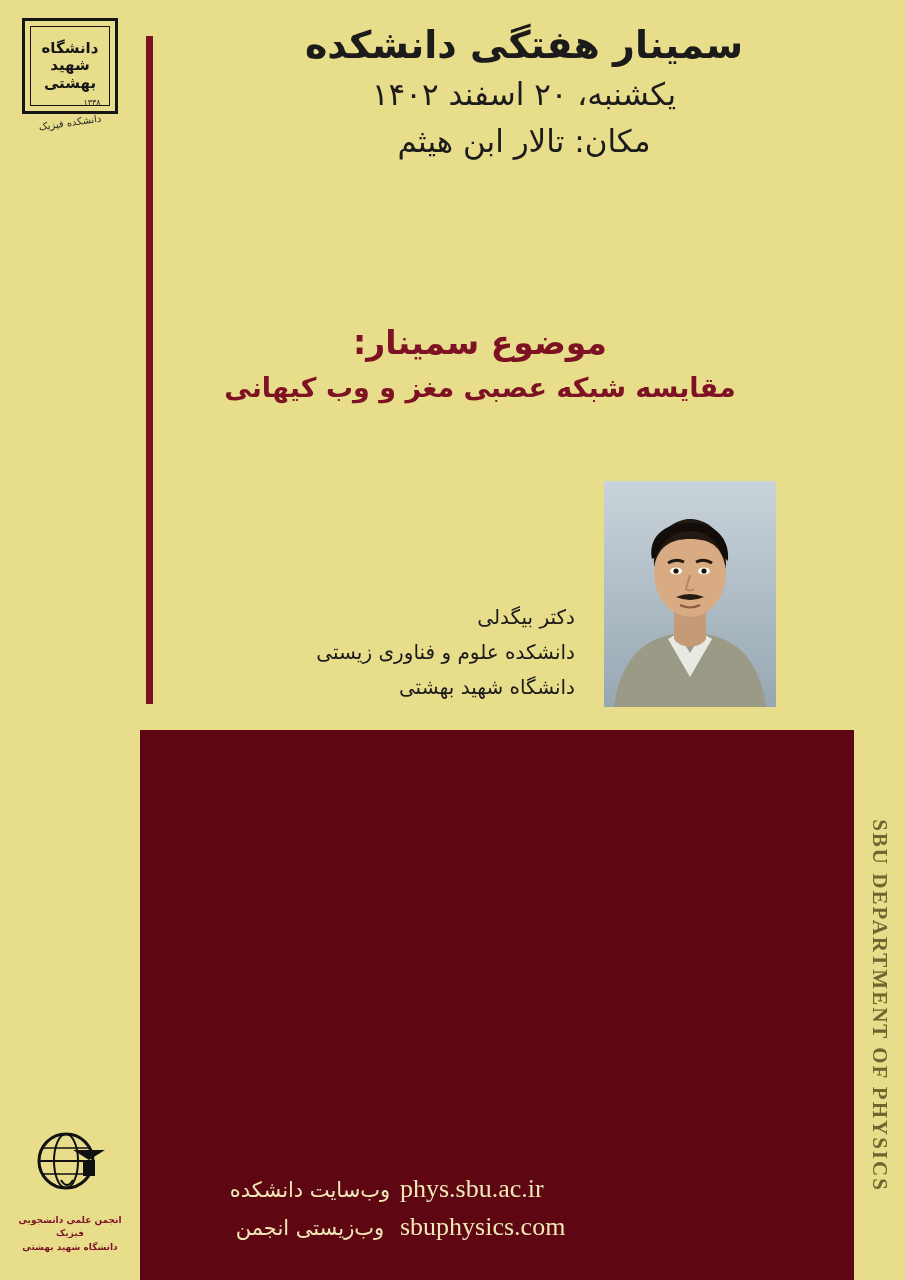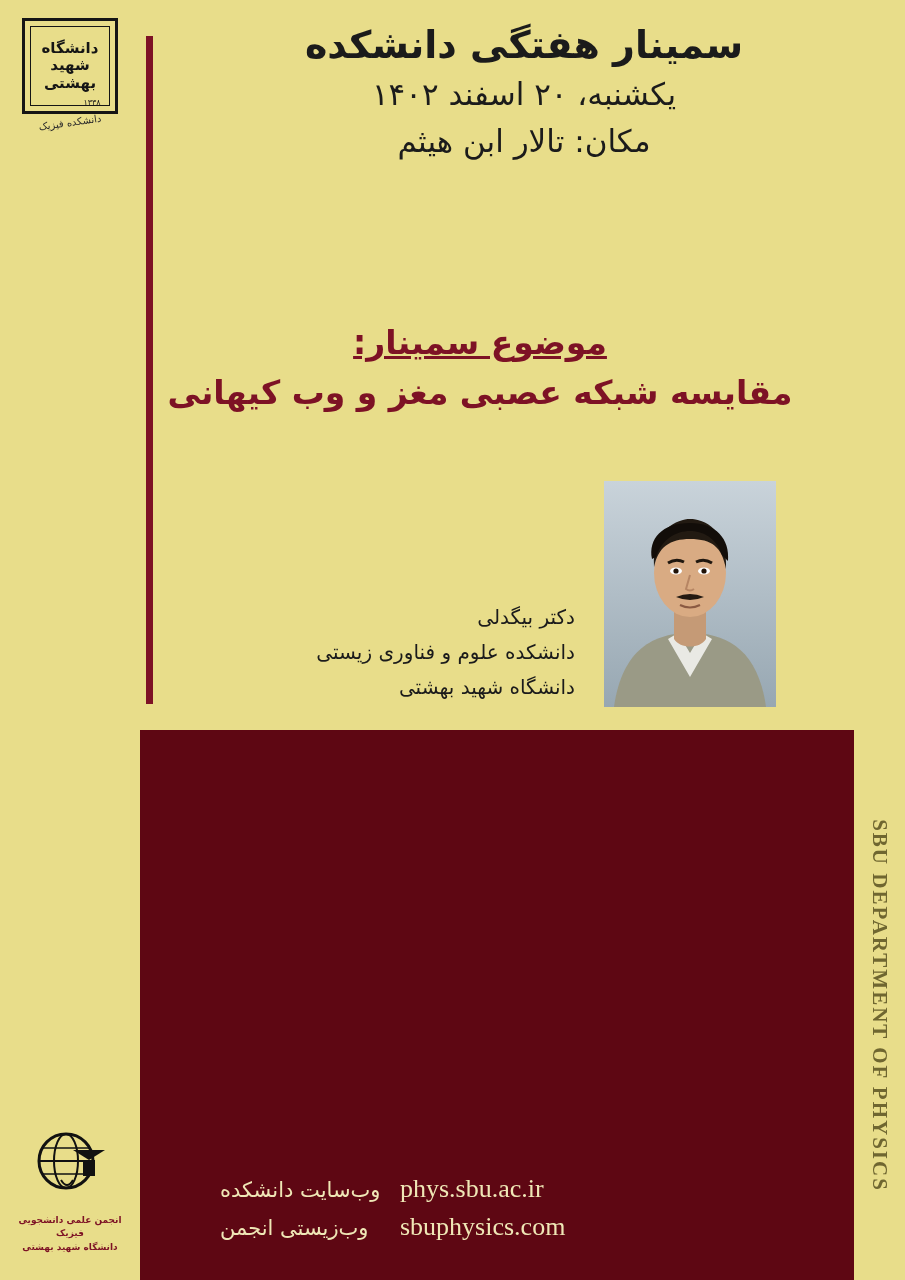"موضوع سمینار:" .subject .subject-label { text-decoration: underline -> none }
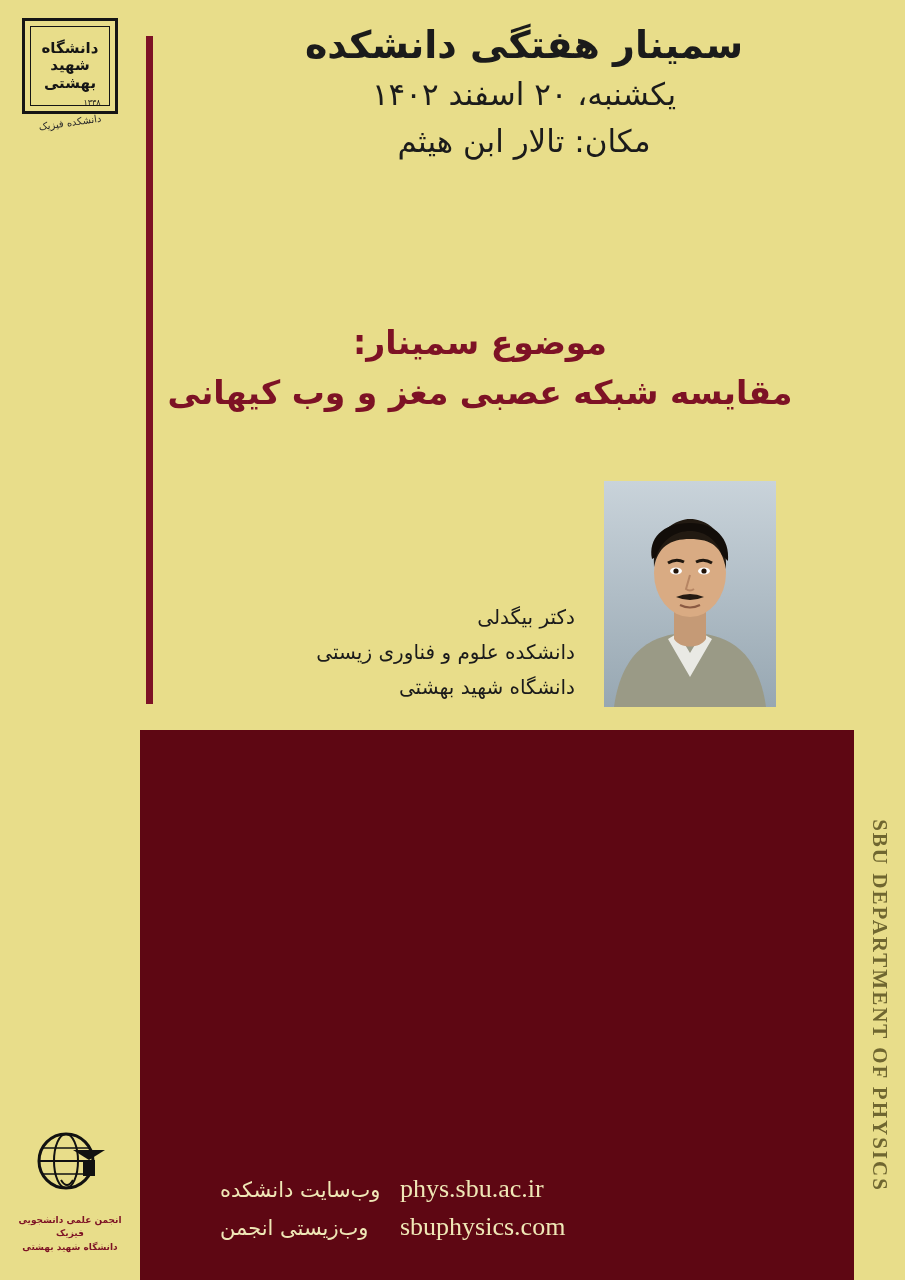"مقایسه شبکه عصبی مغز و" .subject .subject-text { font-size: 33px -> 27px }
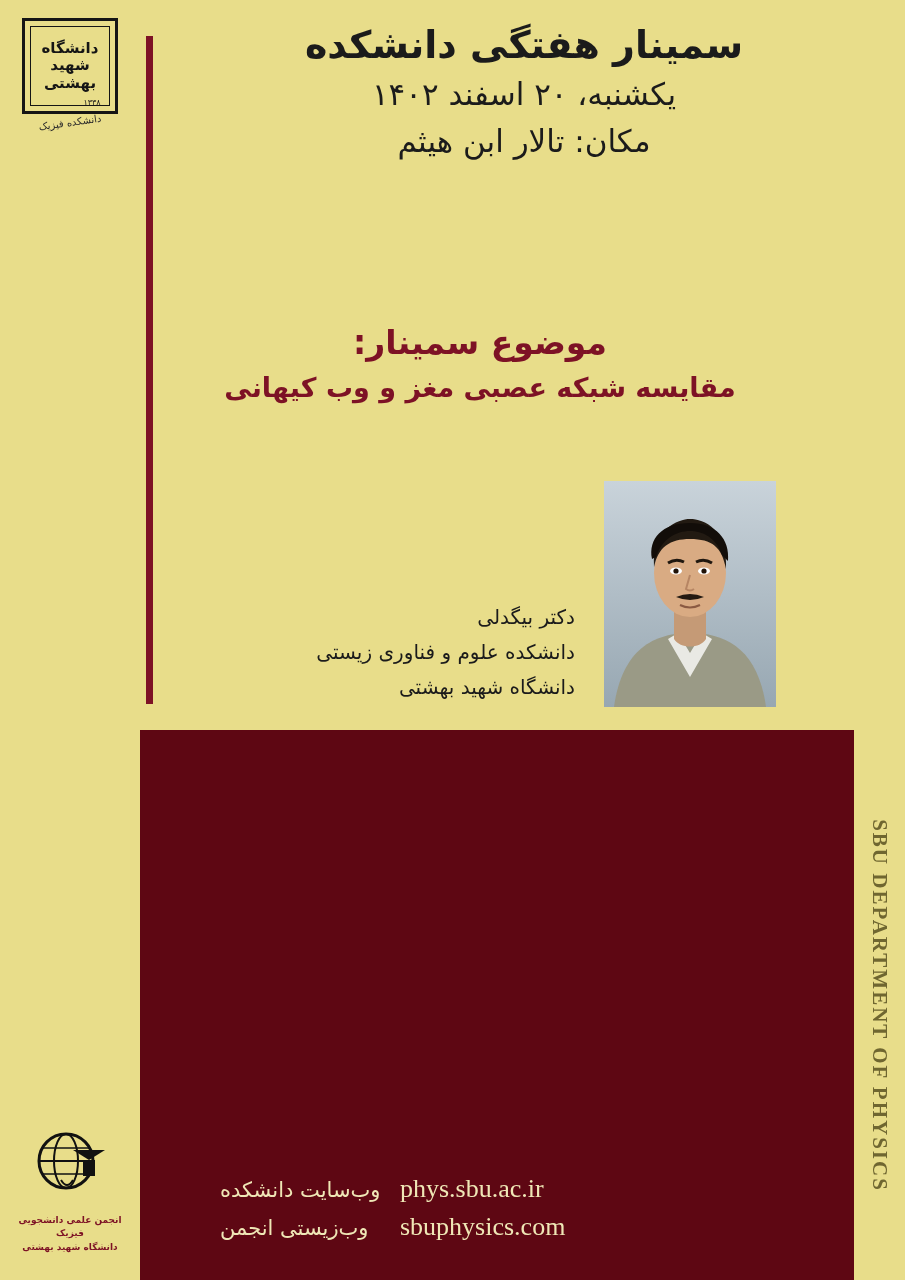"وب‌سایت دانشکده" .links .label { text-align: left -> center }
